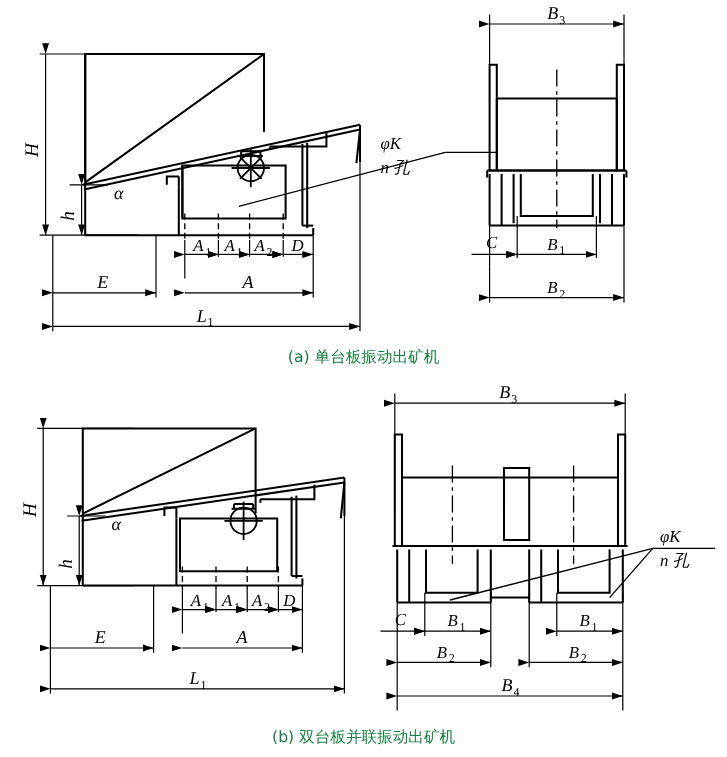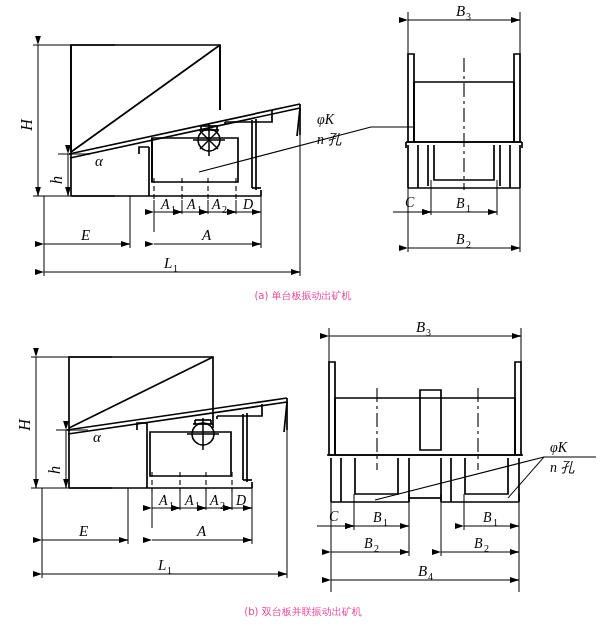"(a) 单台板振动出矿机" .cap { color: #ec4899 -> #15803d; font-size: 10px -> 13px }
